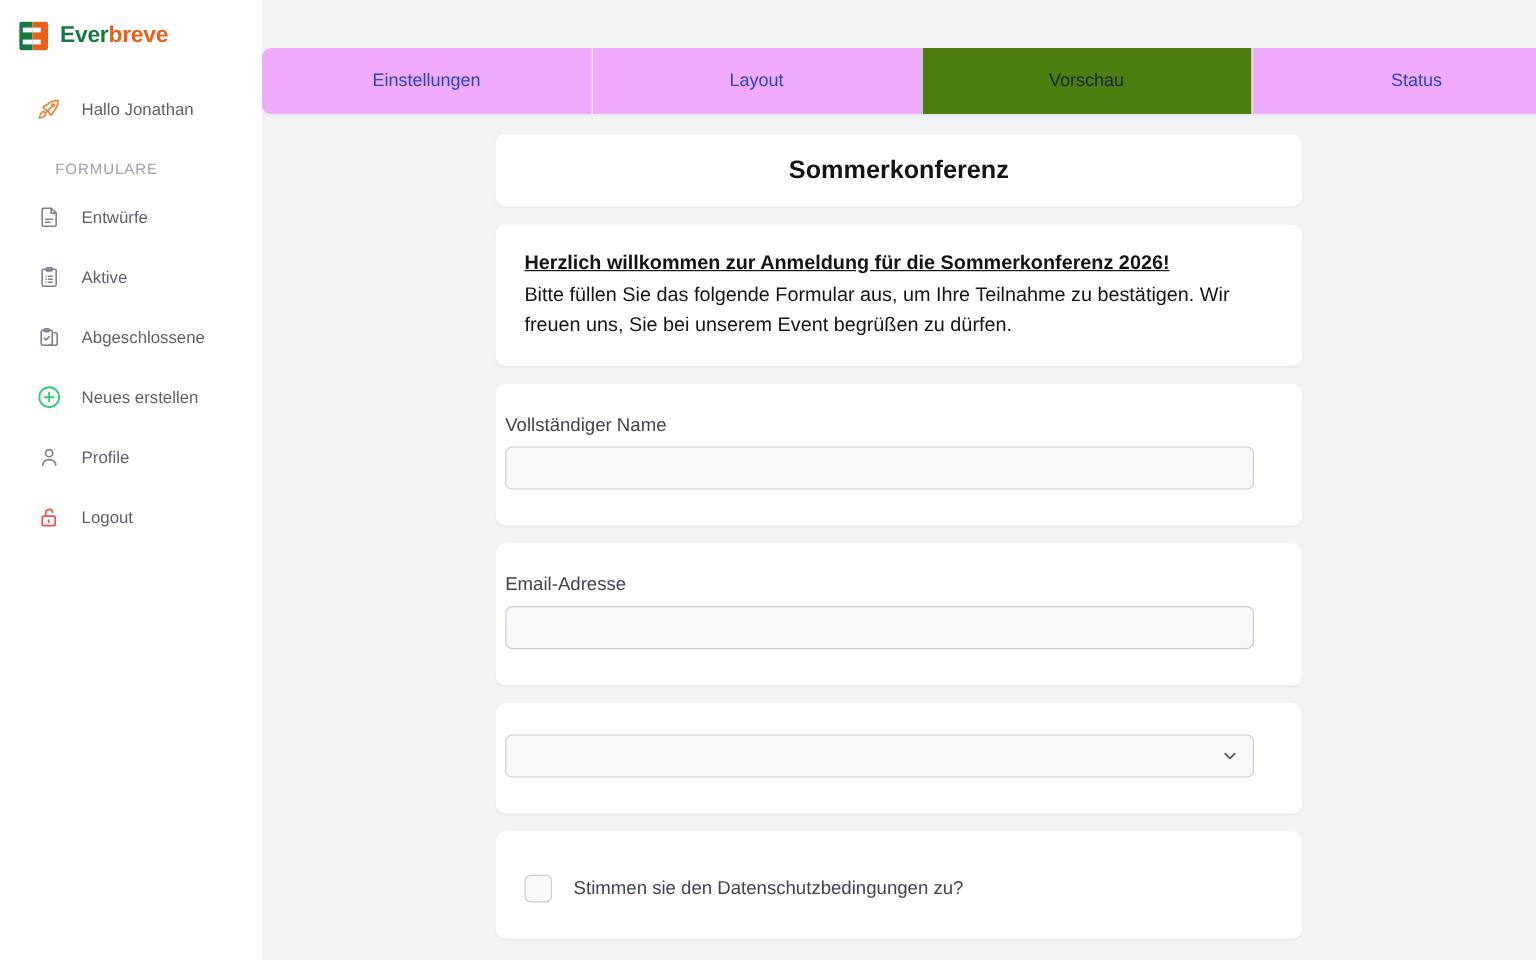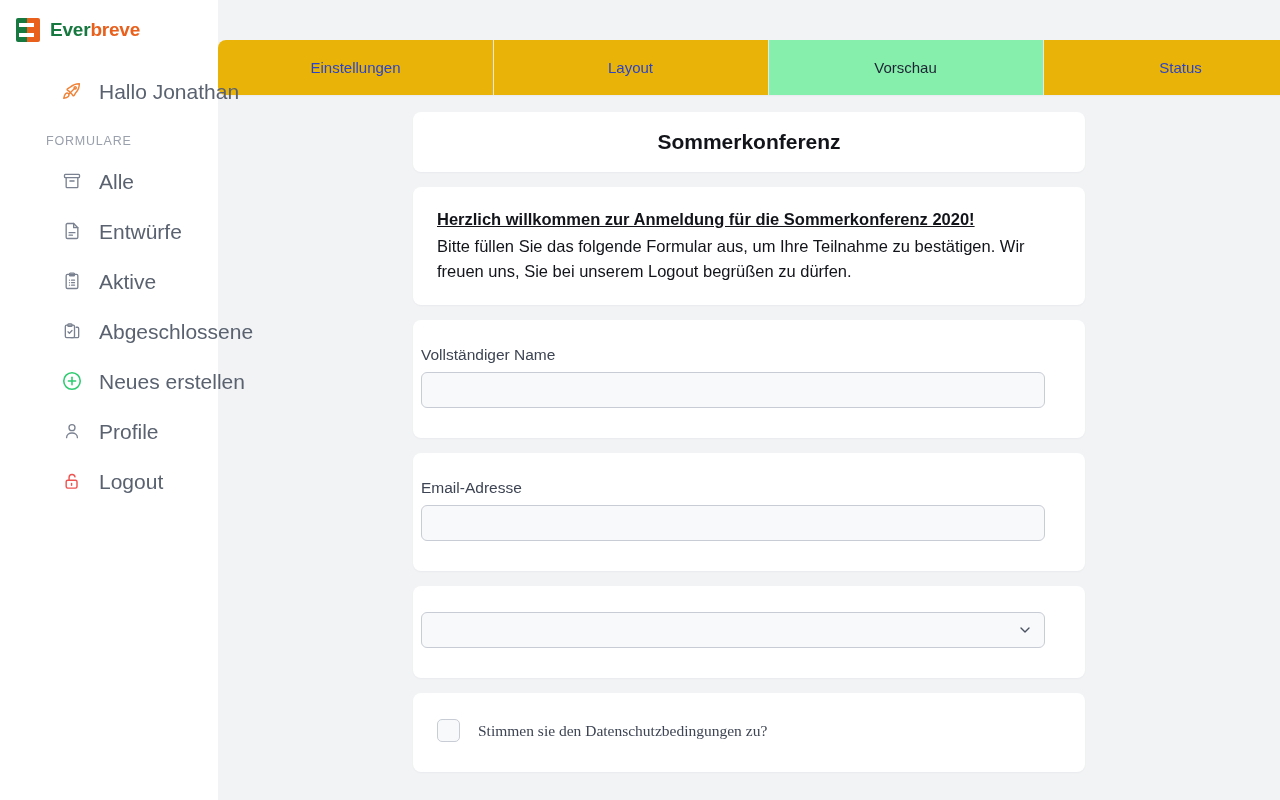"Einstellungen" .tab { background: #eab308 -> #f0abfc }
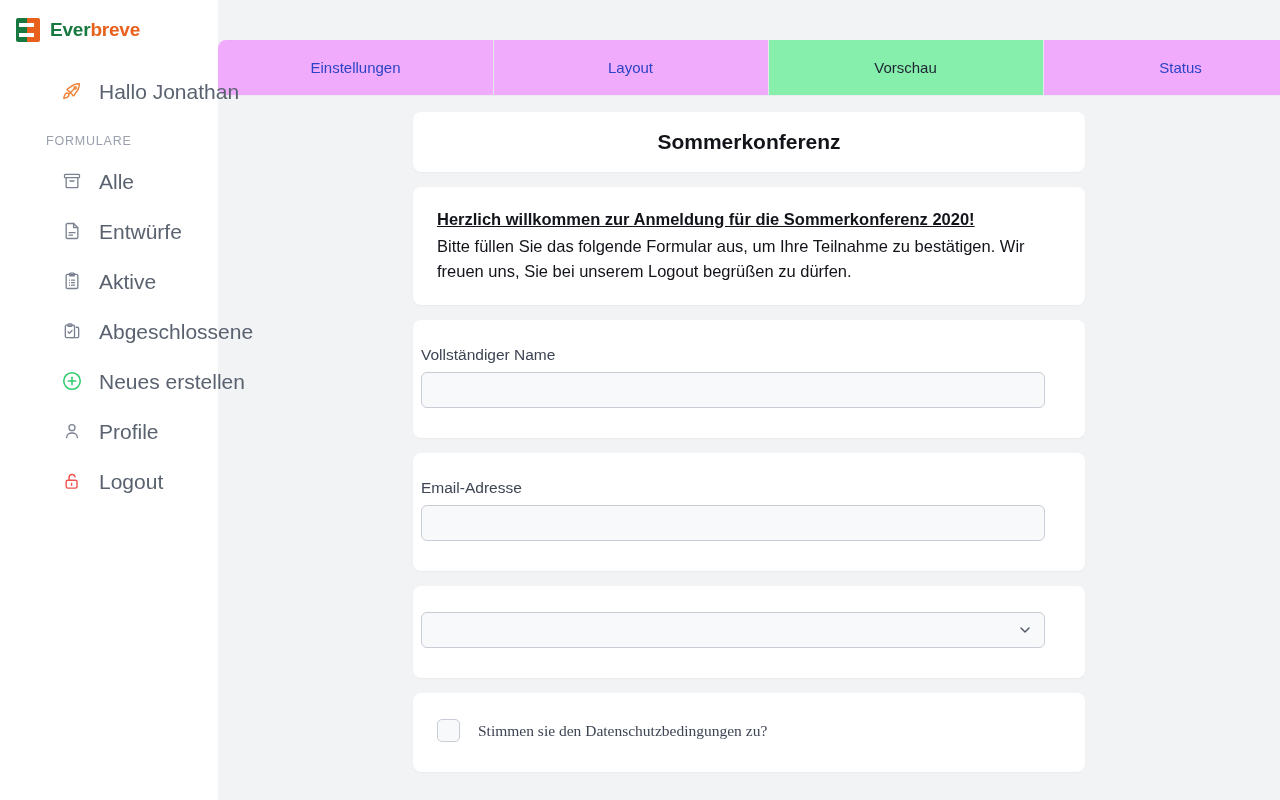"Vorschau" .tab.active { background: #86efac -> #4d7c0f }
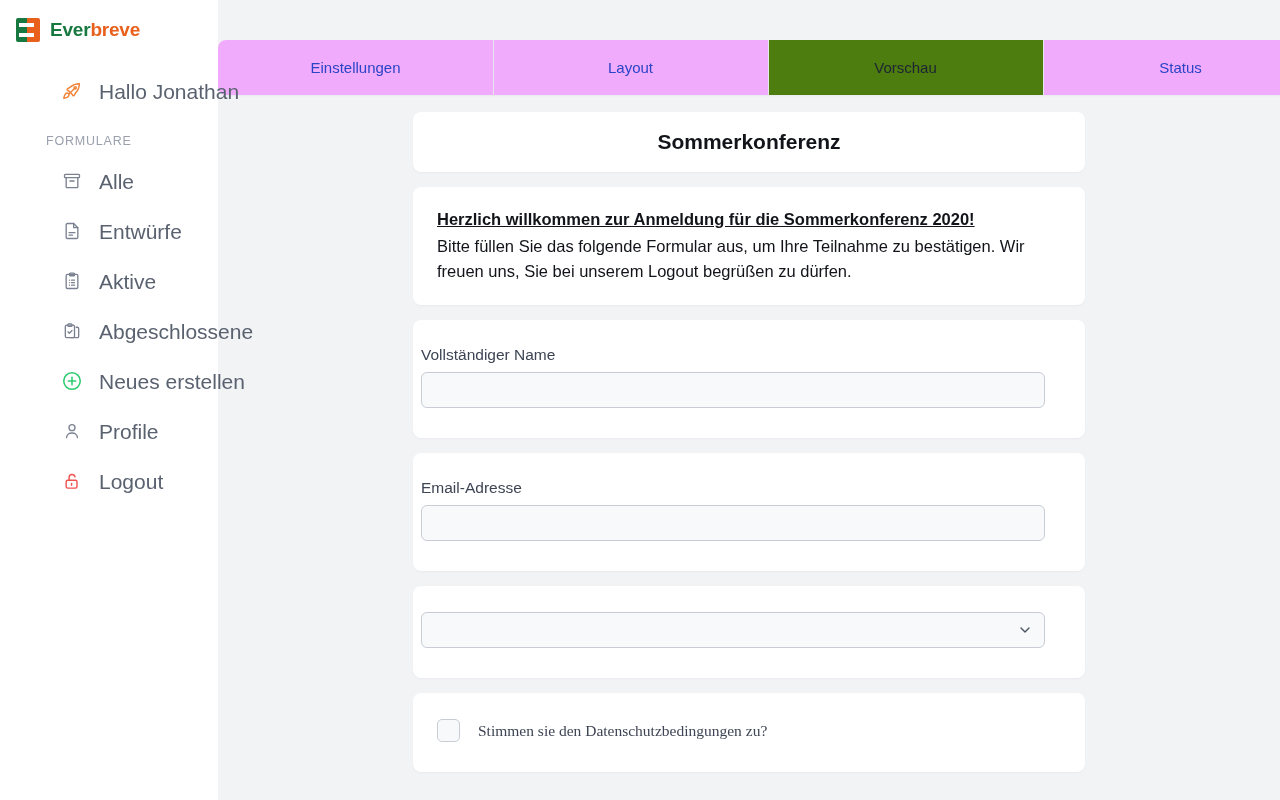"Hallo Jonathan" .nav-item { font-size: 21px -> 14px; margin-left: 31px -> none }
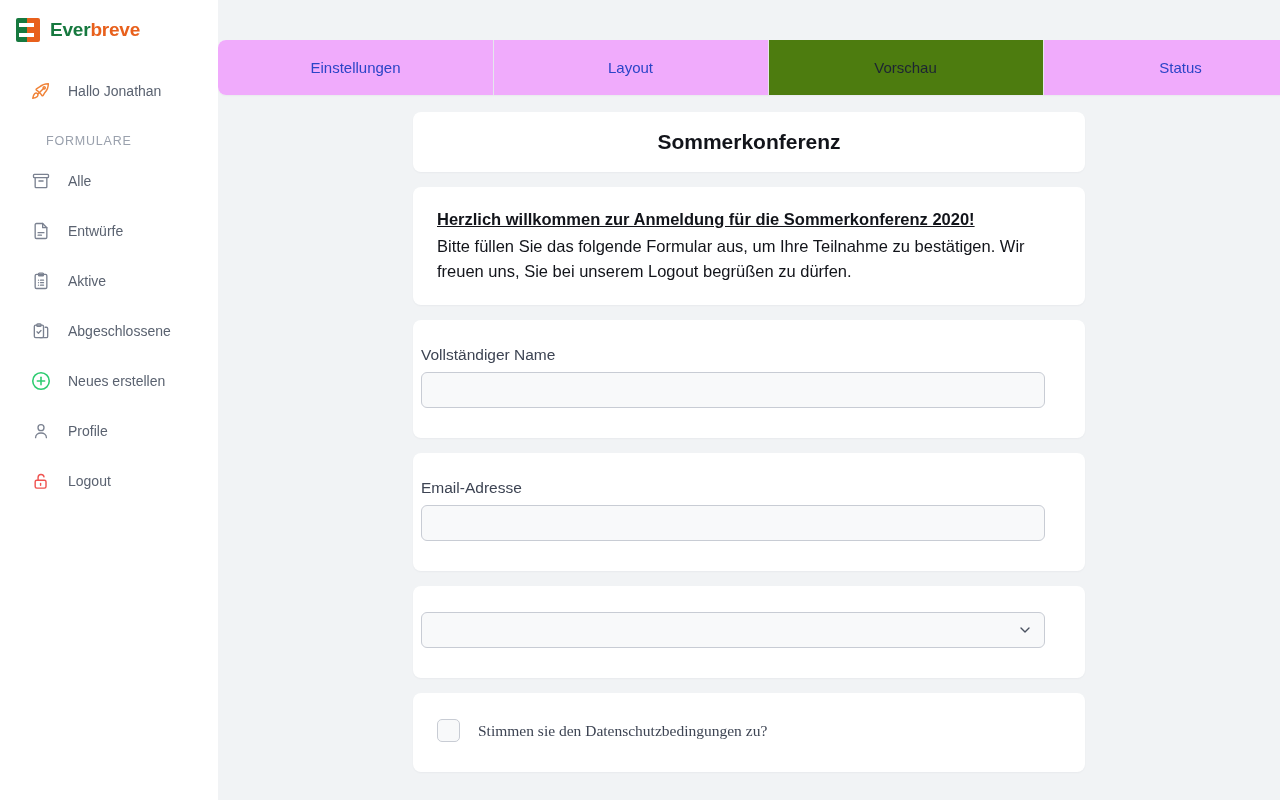"Alle" div.nav-item { html: <div> <span> <svg> <rect></rect> <path></path> <path></path> </svg> </span> <span>Alle</span> </div> -> none }
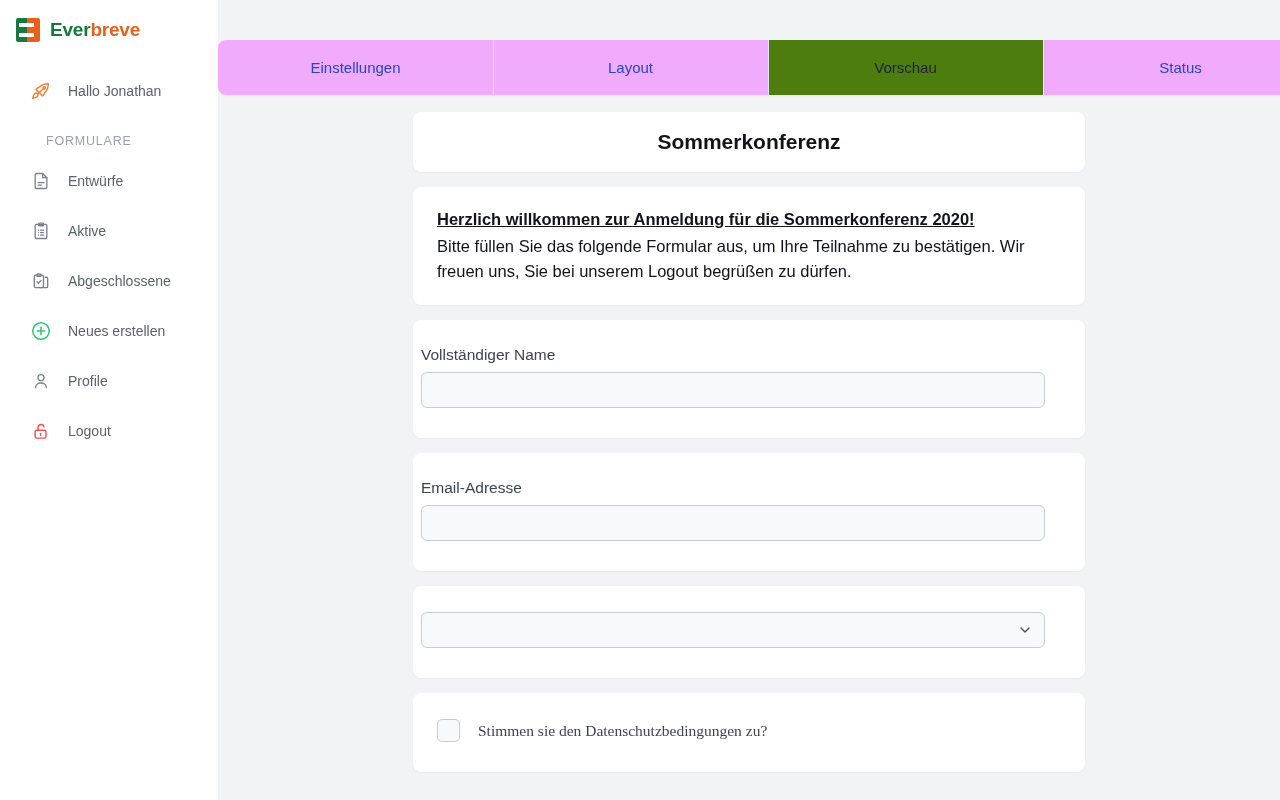"Herzlich willkommen zur Anmeldung für" span.intro-head { text: 2020 -> 2026 }
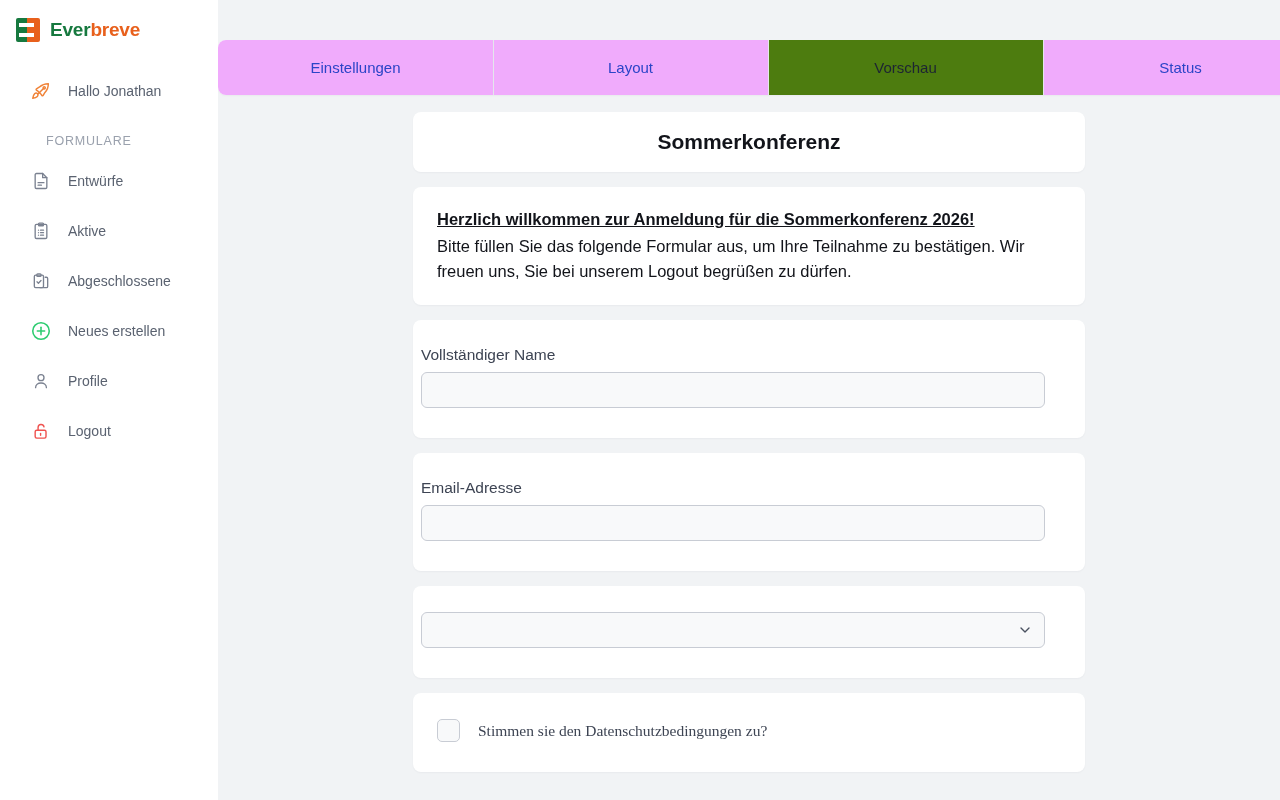"Bitte füllen Sie das folgende" span.intro-body { text: Logout -> Event }
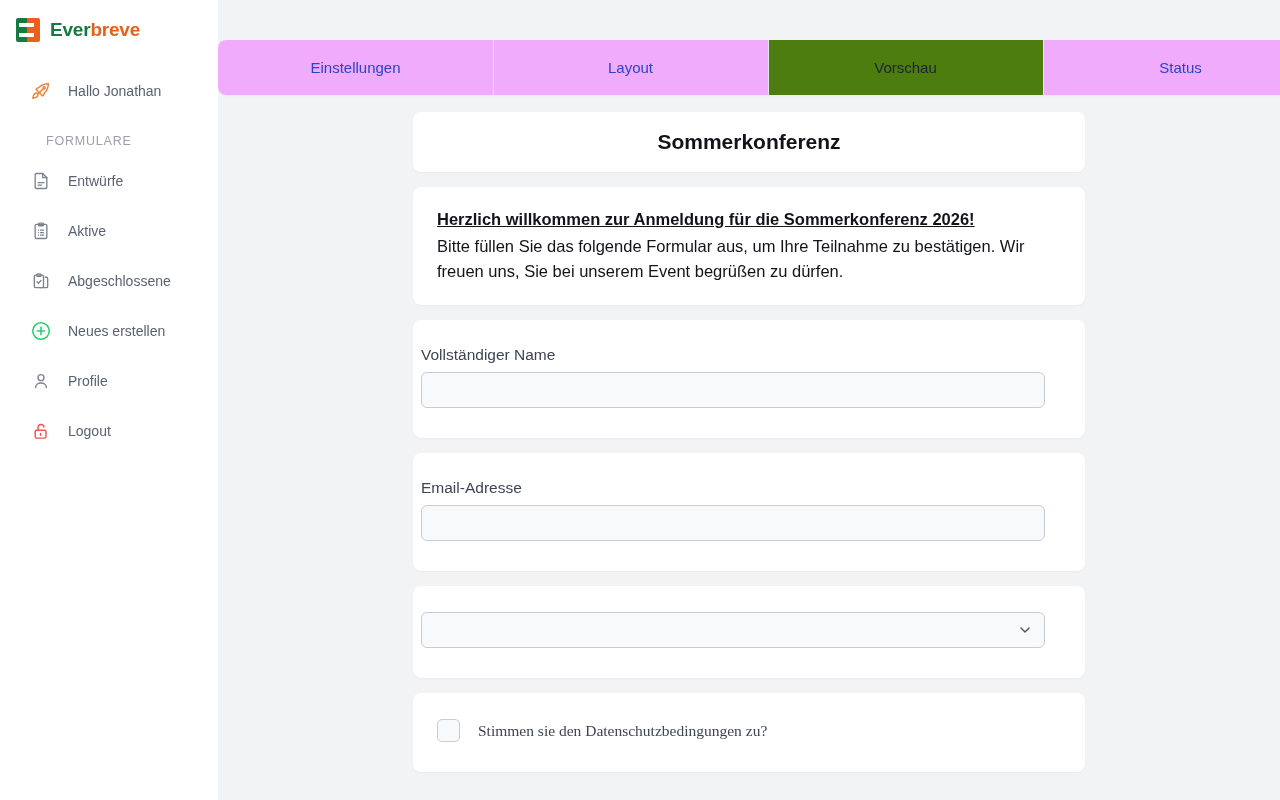"Stimmen sie den Datenschutzbedingungen" .card.check-card { font-family: Liberation Serif, serif -> none; padding: 26px 24px 30px 24px -> 36px 24px 30px 24px }
